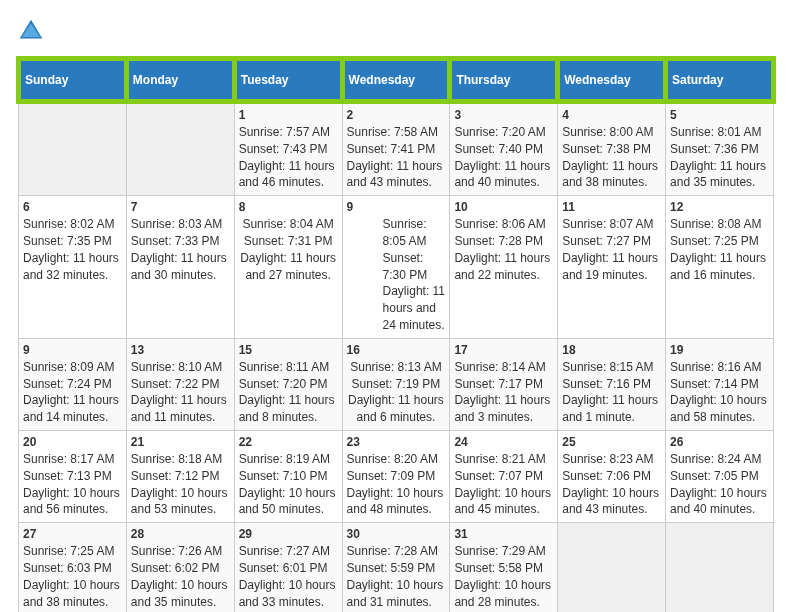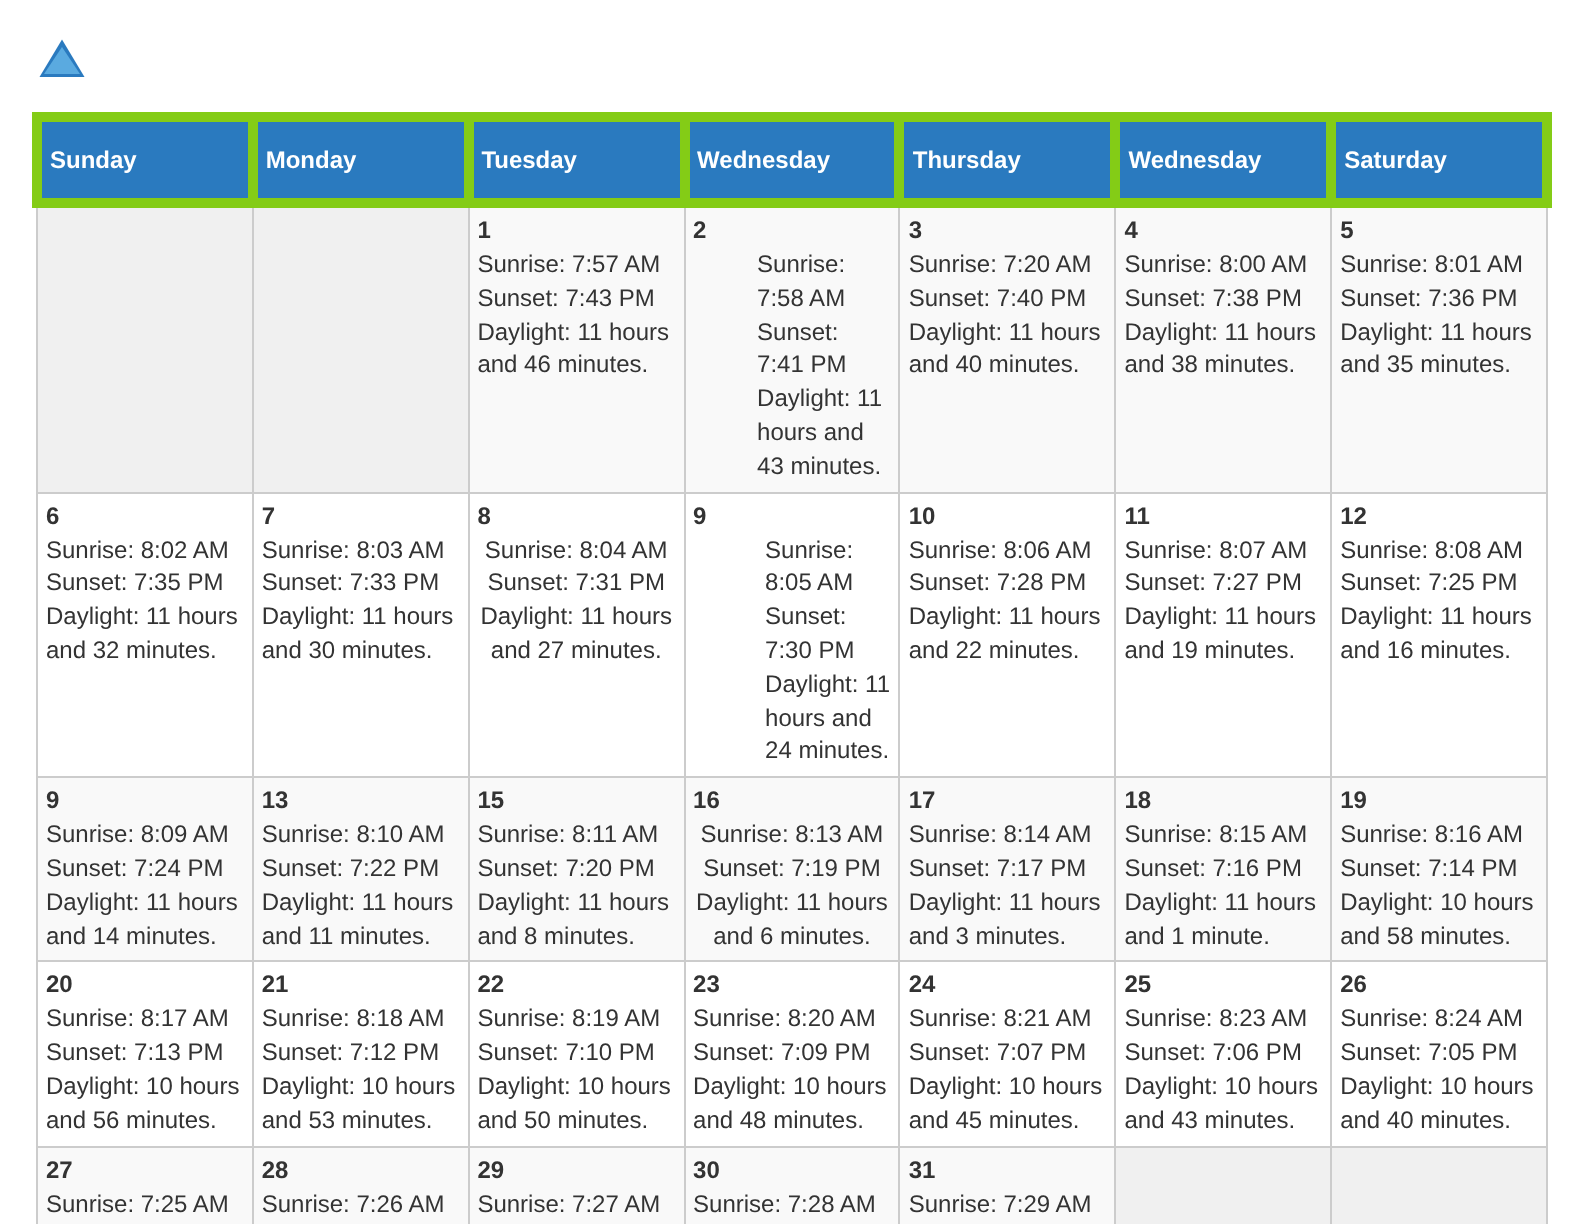"Sunrise: 7:58 AM" div.cell-text { margin-left: 32px -> none }
